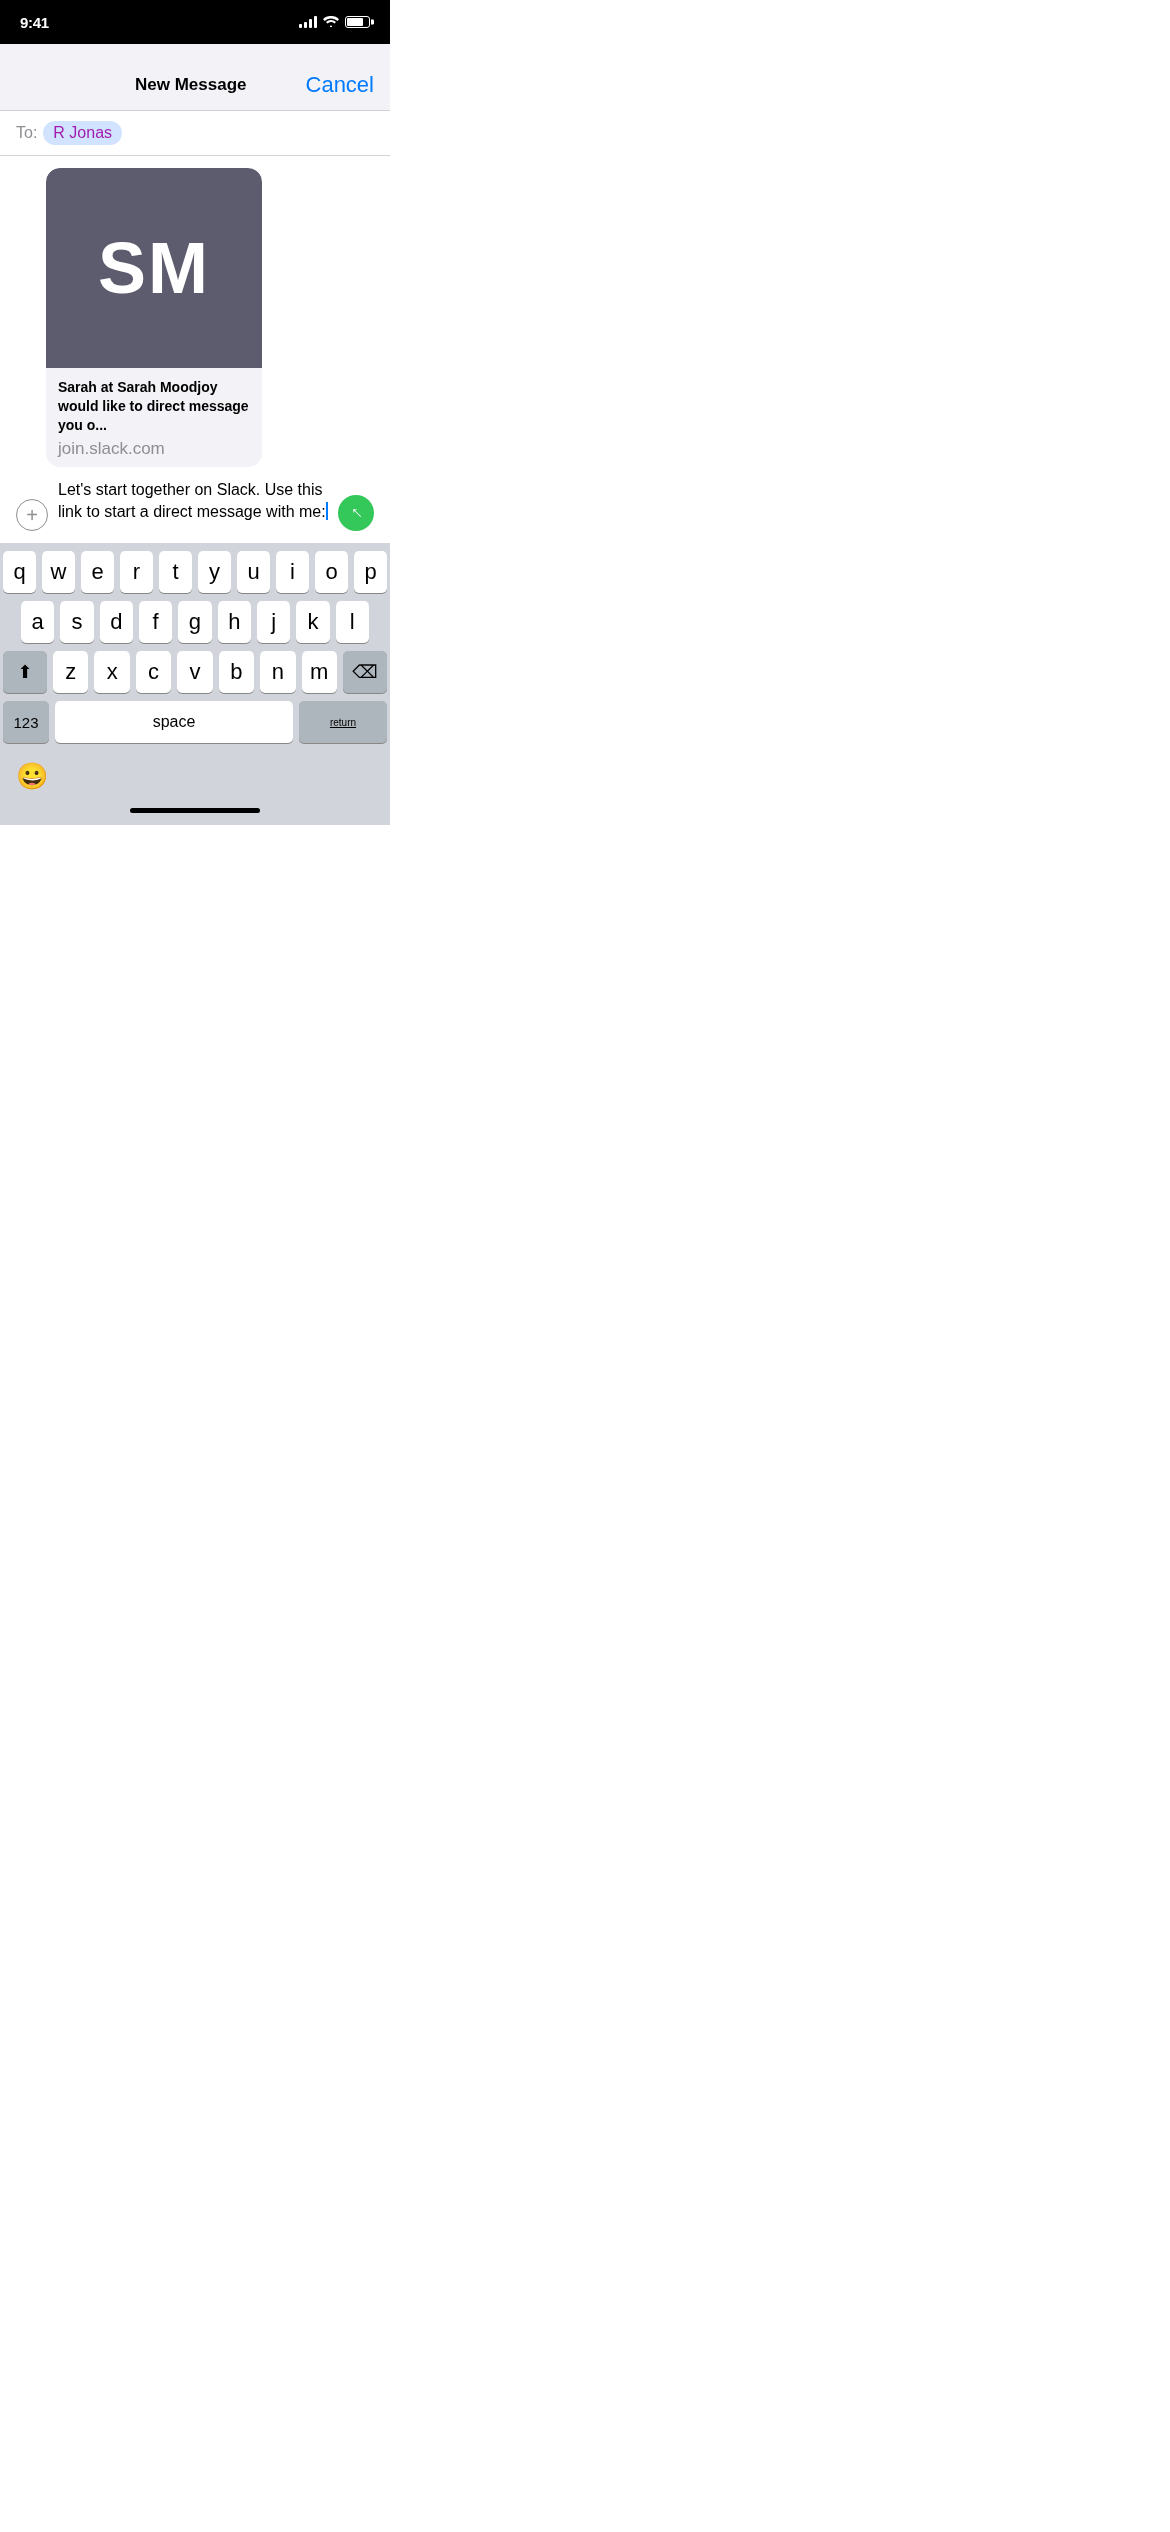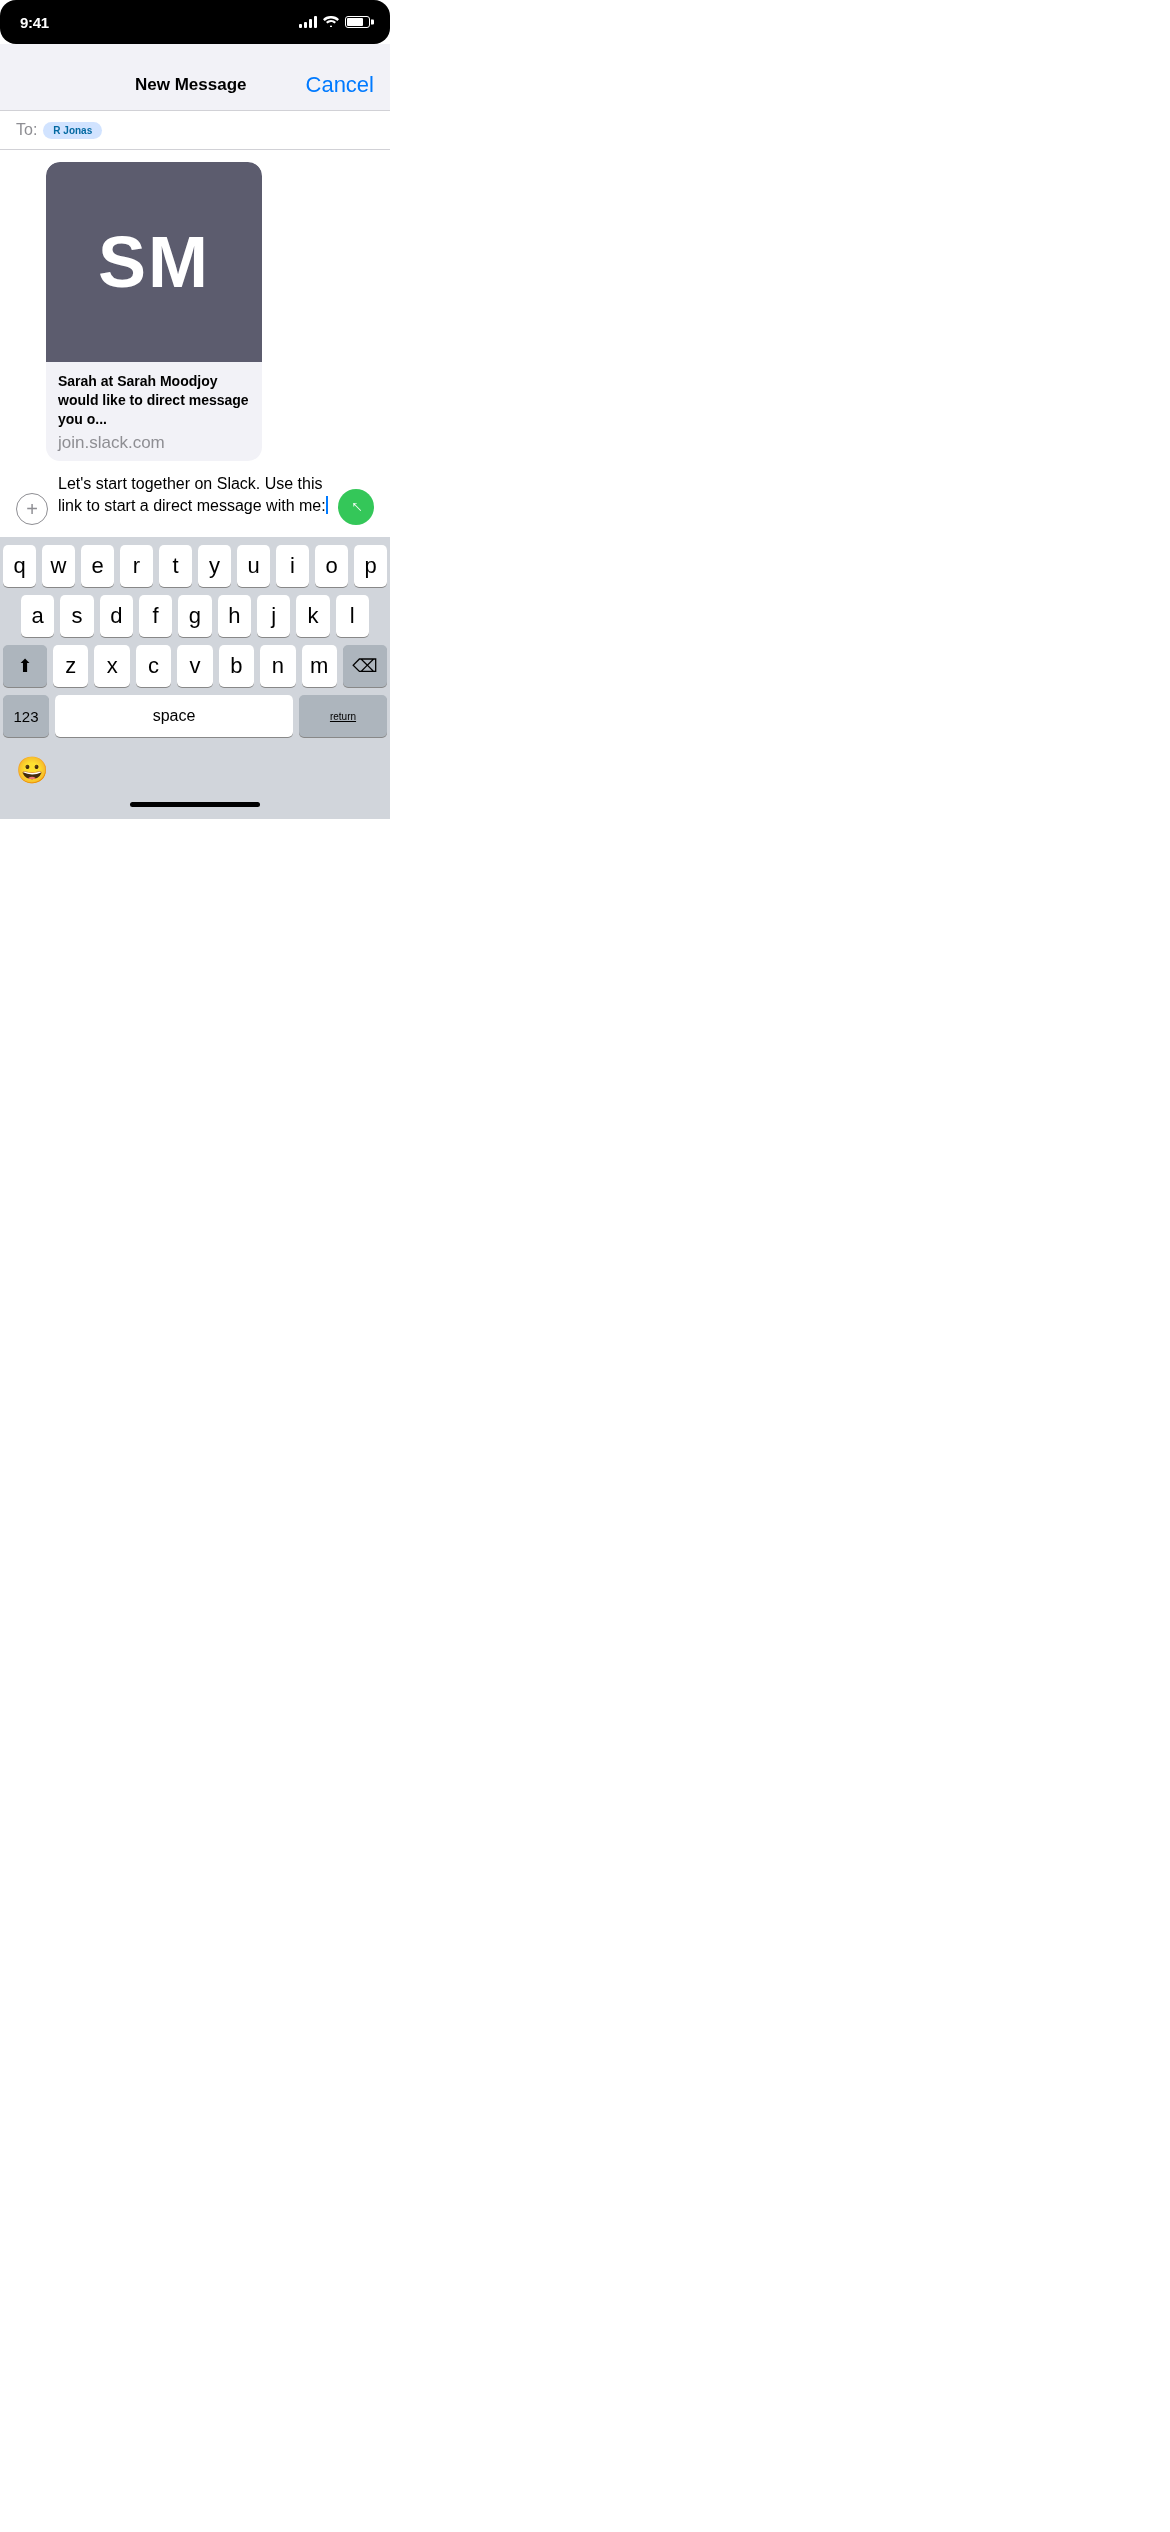"9:41" .status-bar { border-radius: 16px -> none }
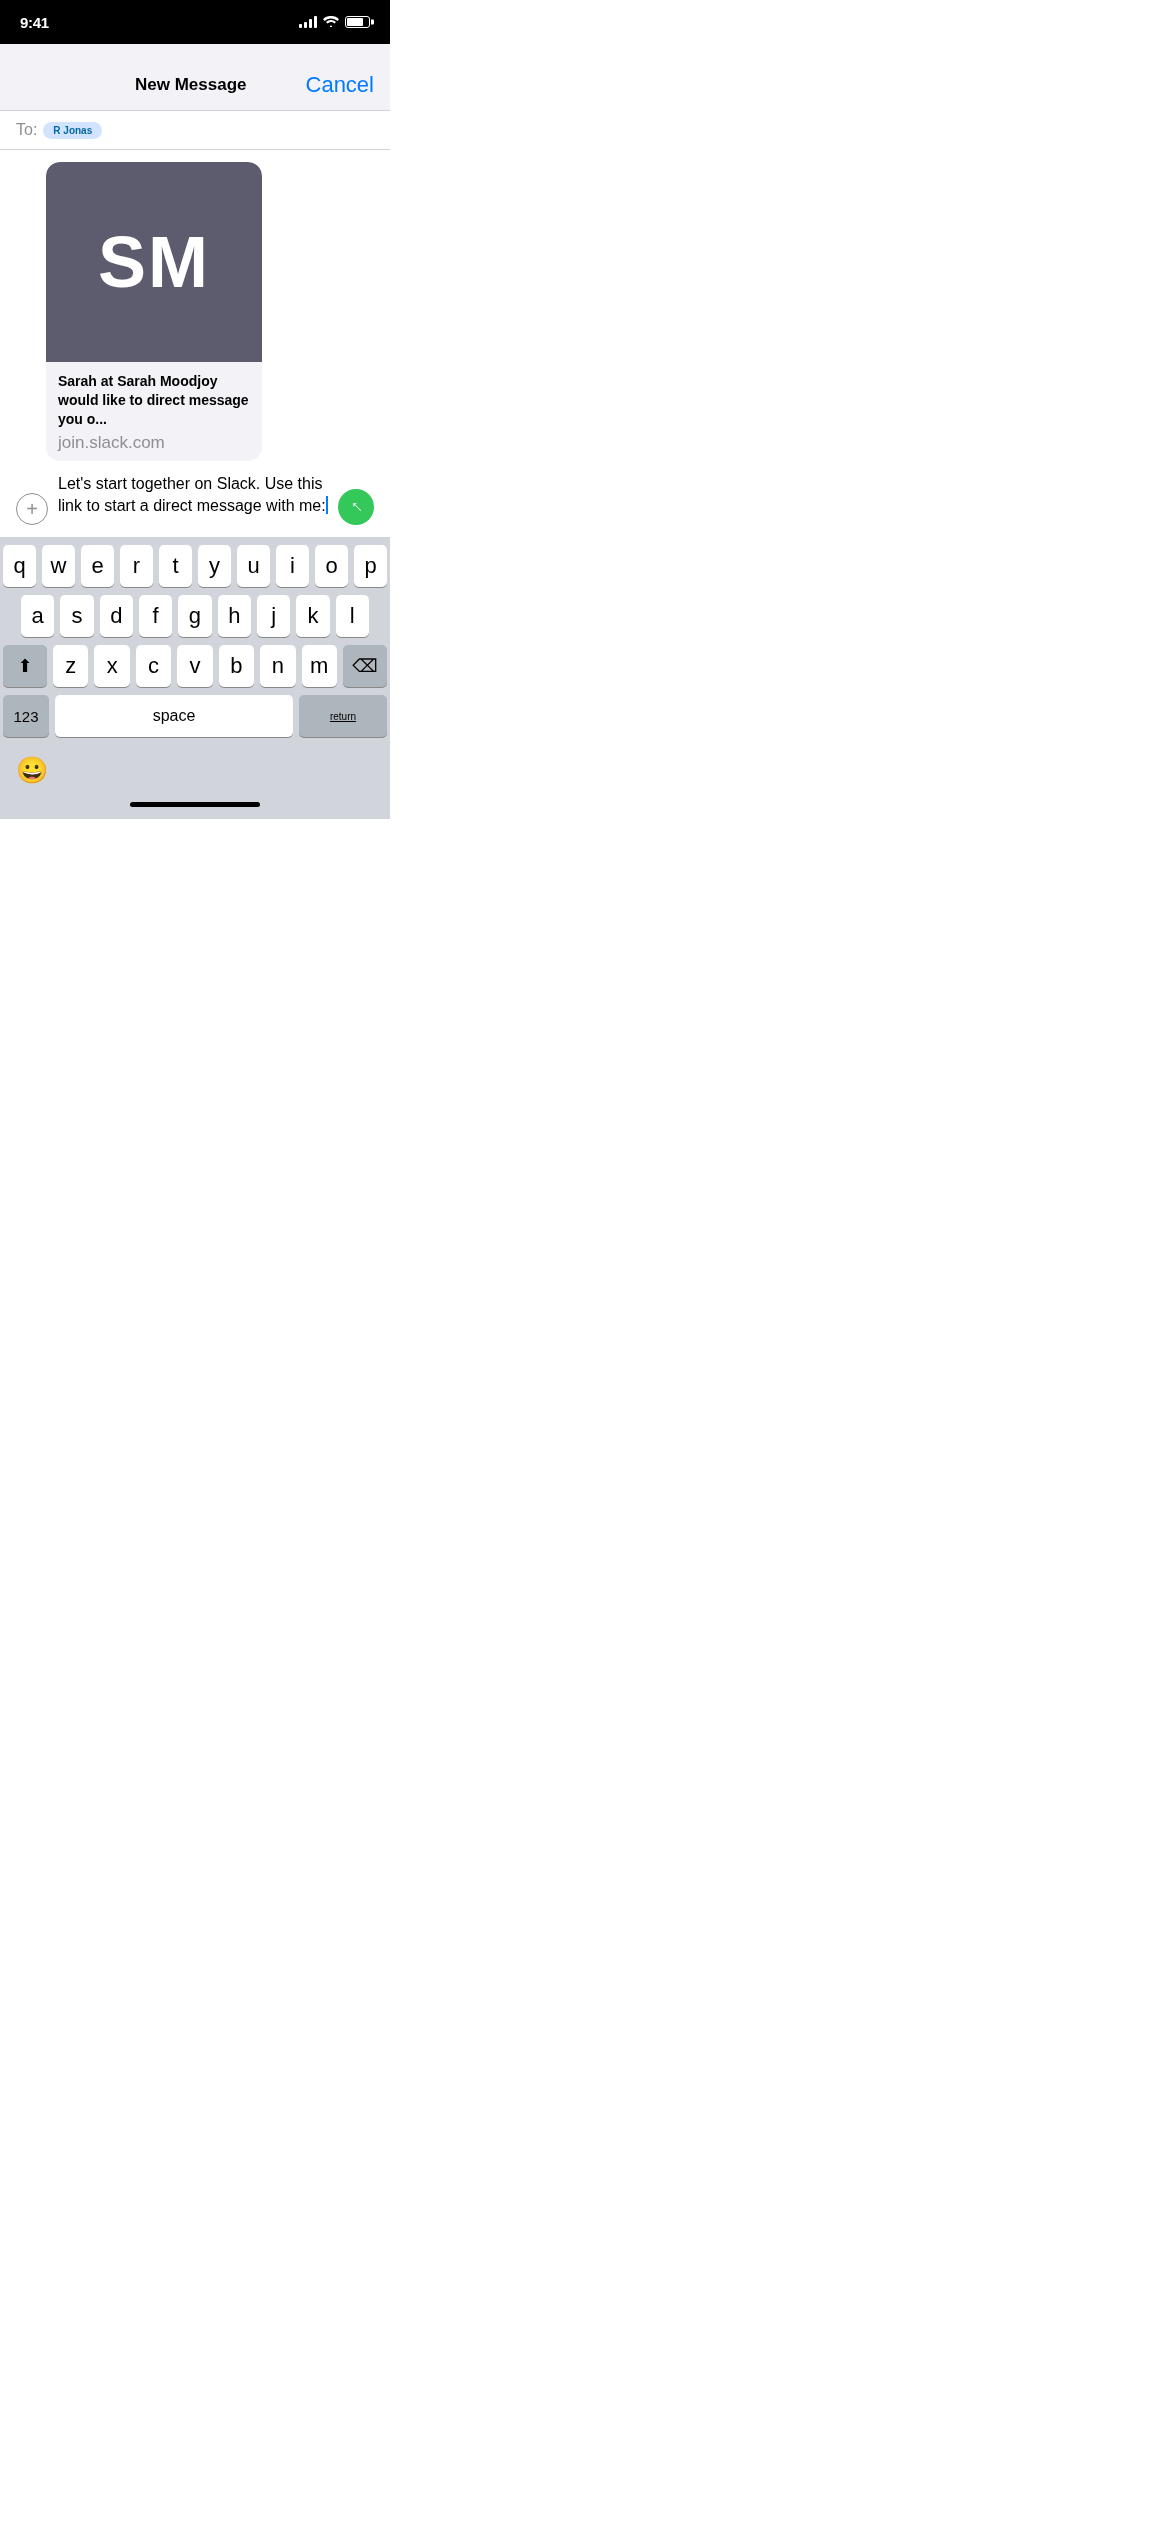"R Jonas" .recipient-chip { color: #0369a1 -> #a21caf; font-size: 10px -> 16px; font-weight: 700 -> 400 }
